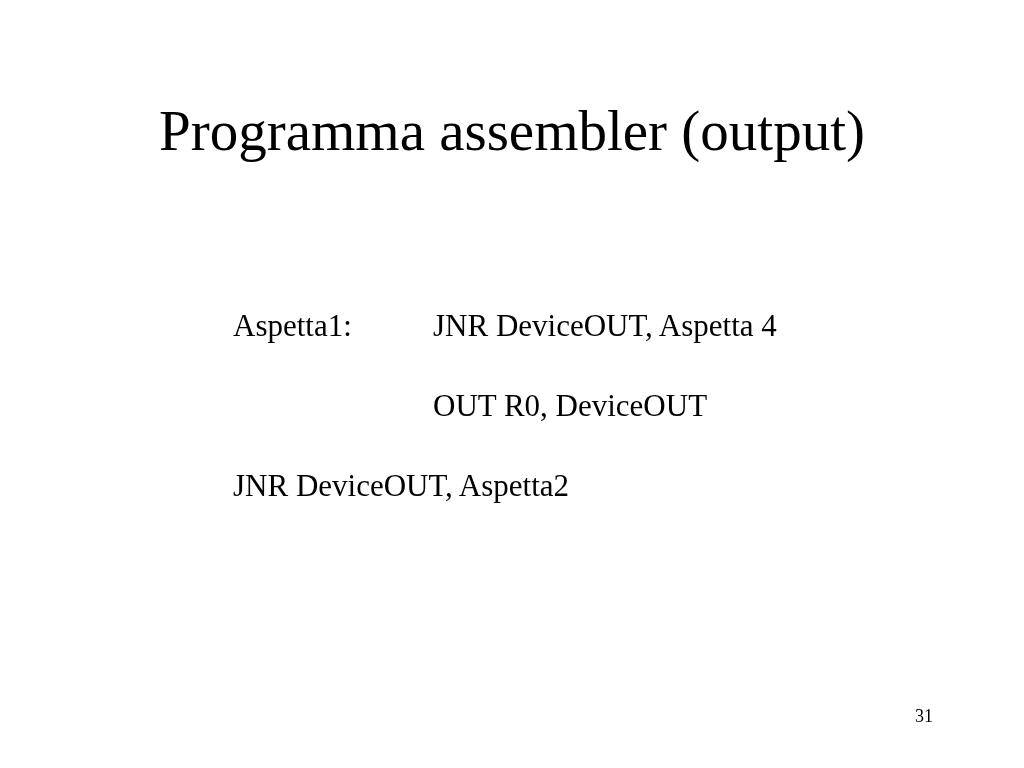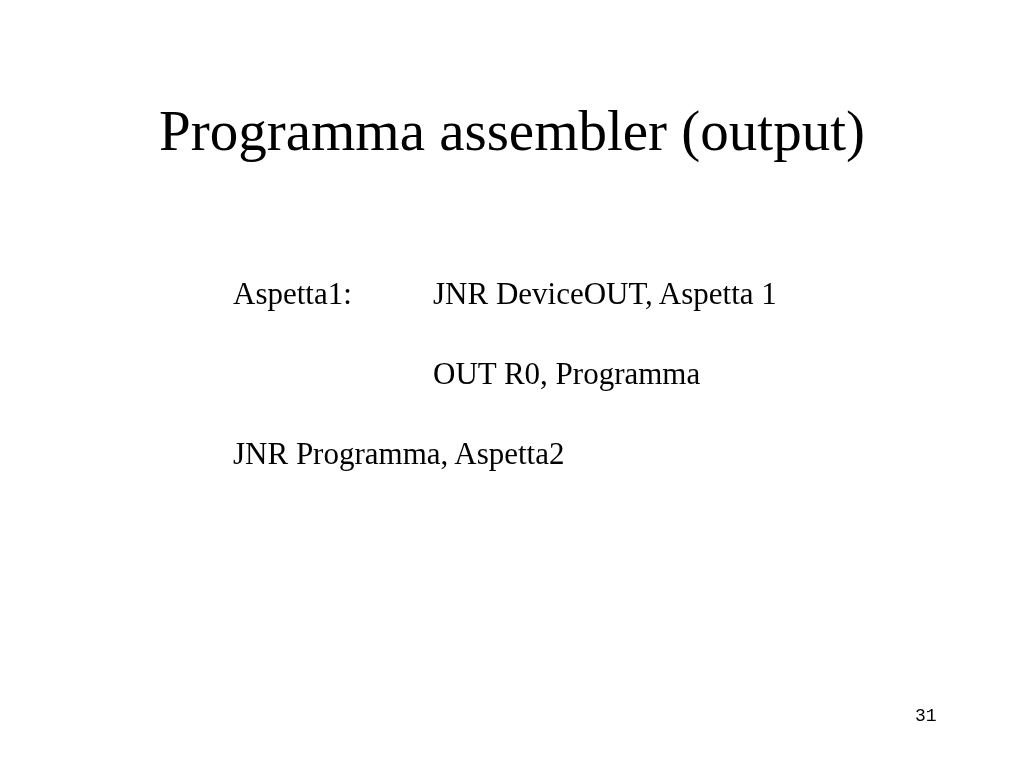"Aspetta1:" .listing { top: 276px -> 308px }
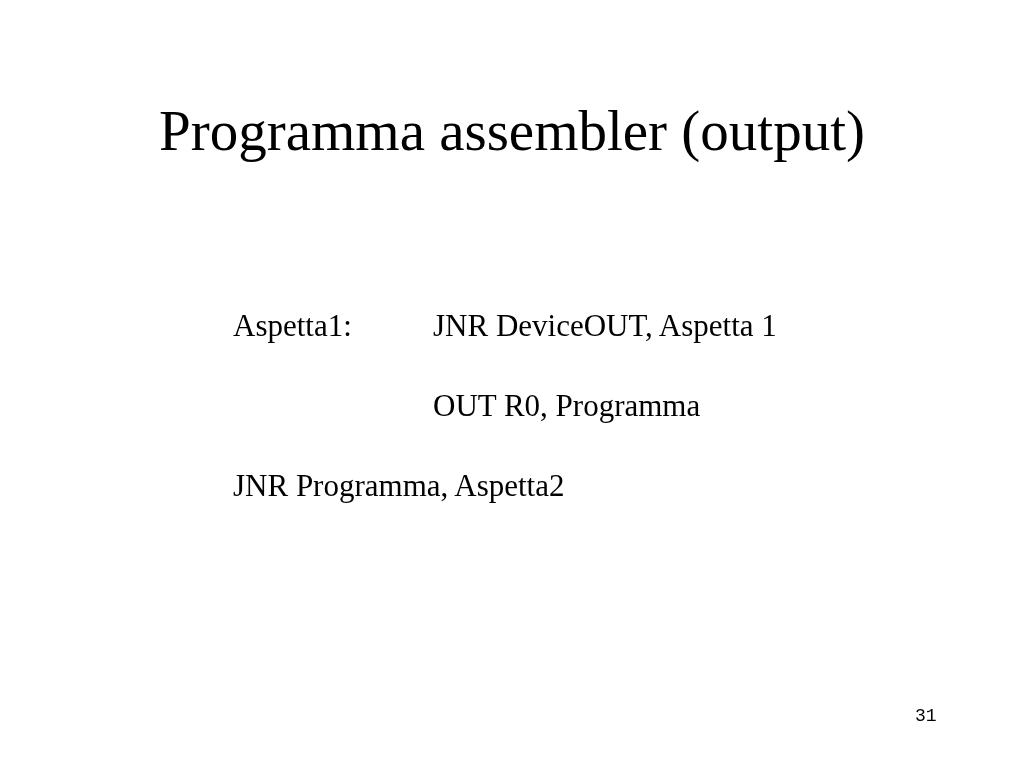"JNR DeviceOUT, Aspetta 1" span.code-instruction { text: 1 -> 4 }
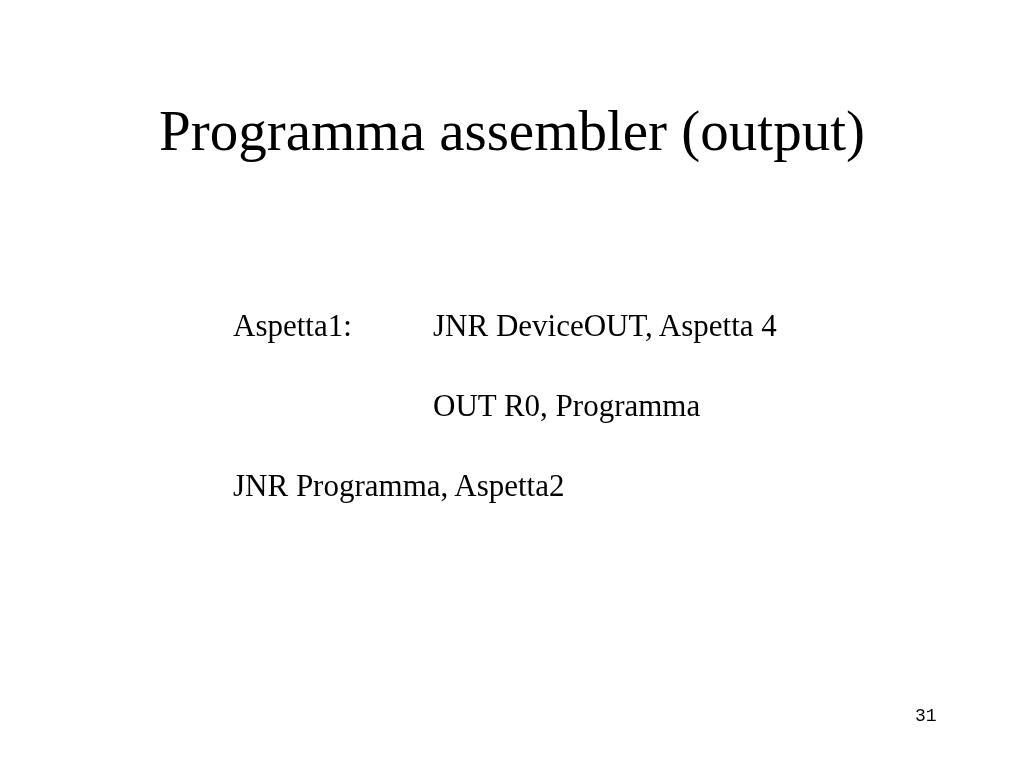"OUT R0, Programma" span.code-instruction { text: Programma -> DeviceOUT }
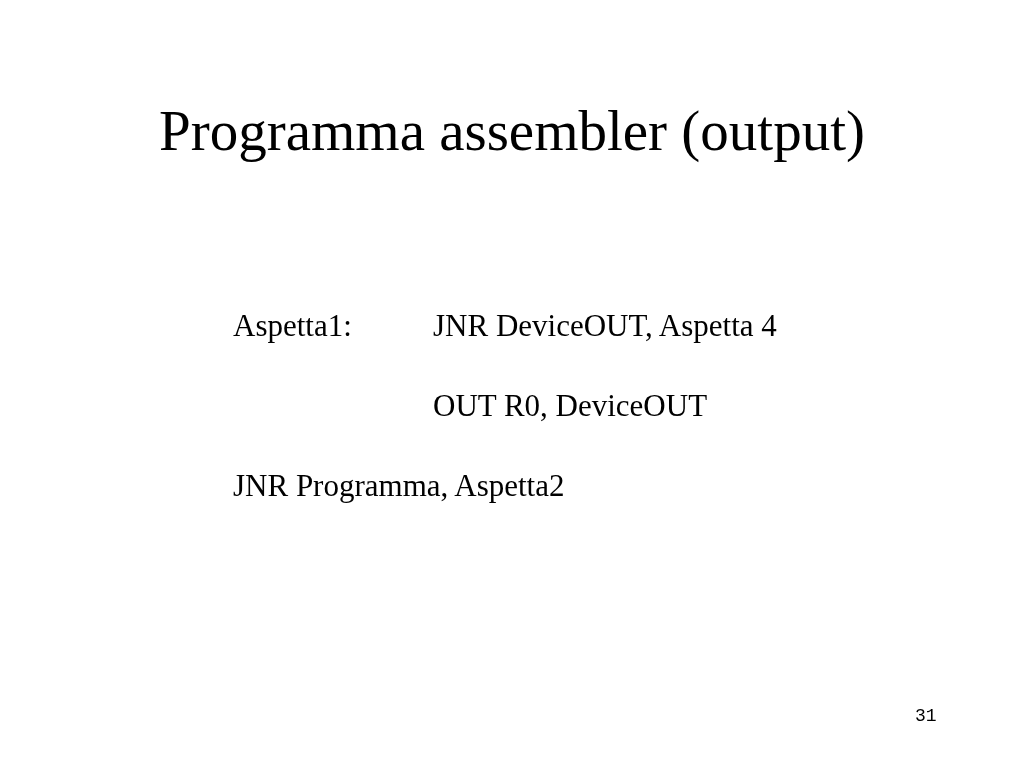"JNR Programma, Aspetta2" span.code-instruction { text: Programma -> DeviceOUT }
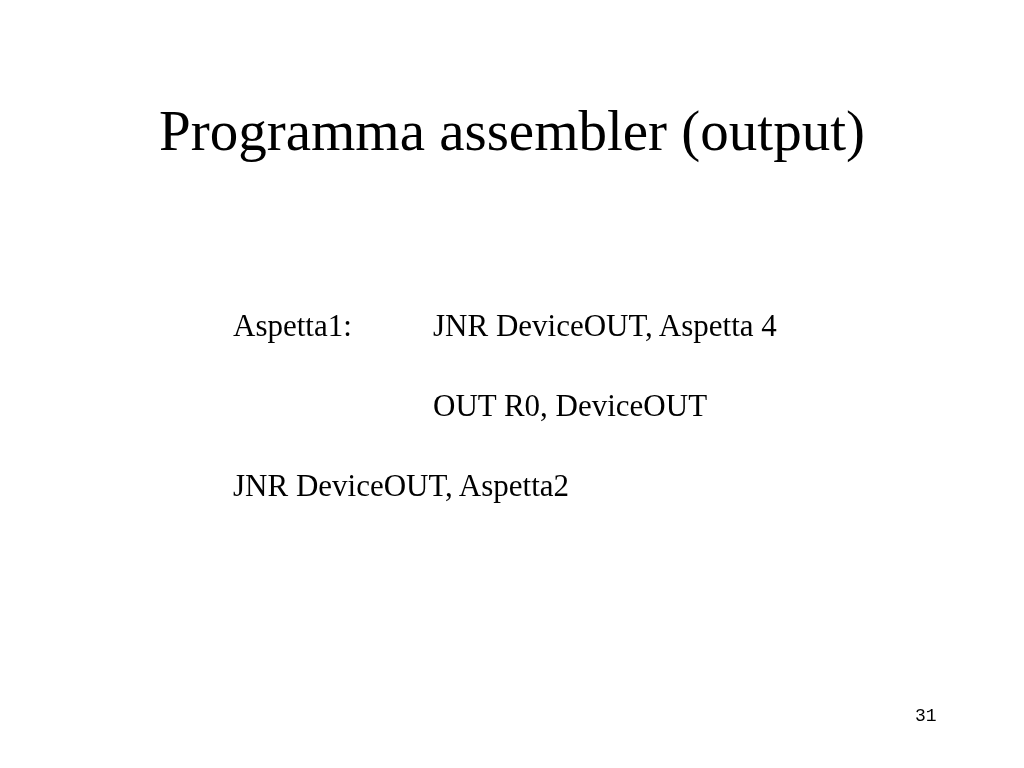"31" .page-number { font-family: Liberation Mono, monospace -> Liberation Serif, serif }
